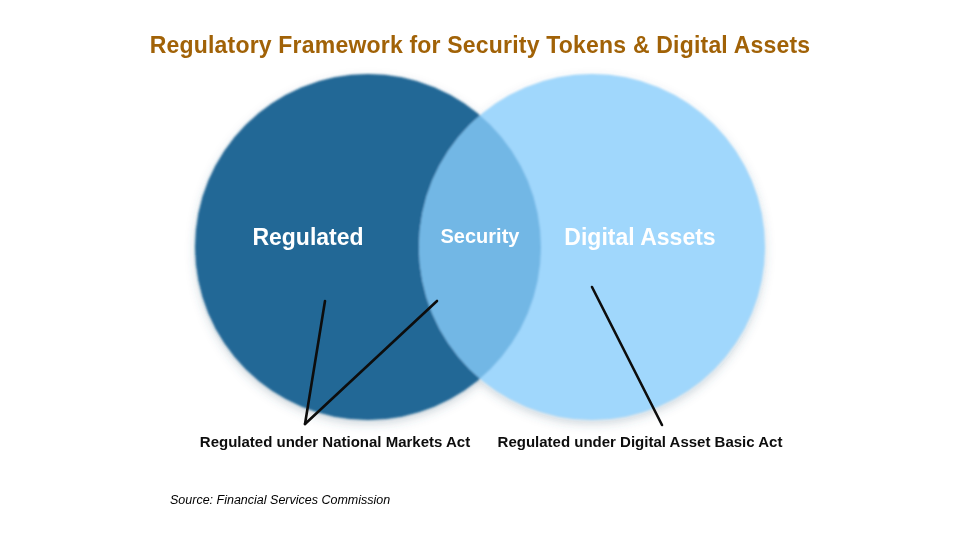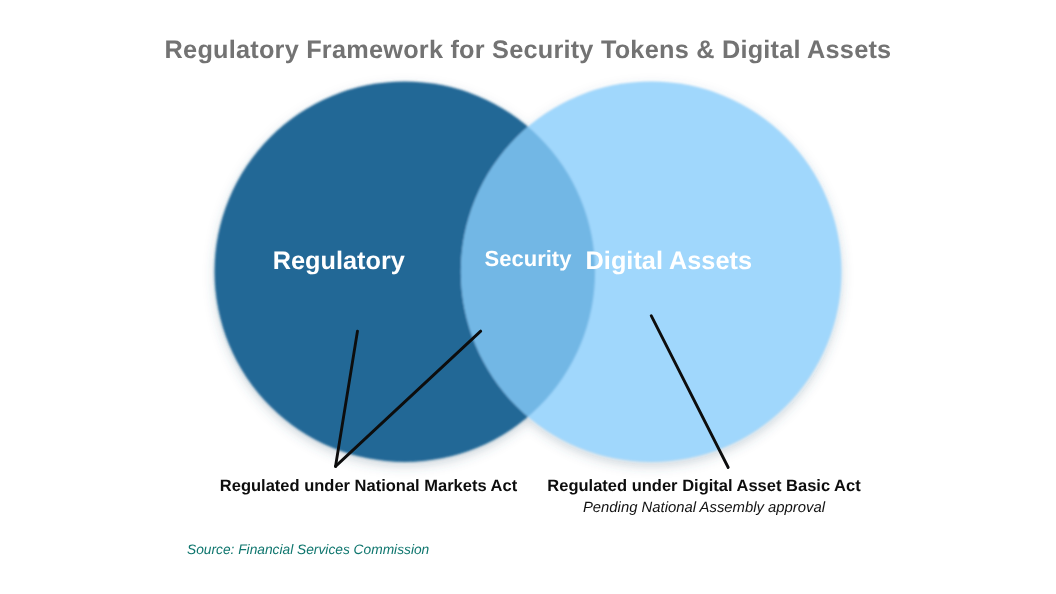"Regulatory Framework for Security Tokens" .title { color: #737373 -> #a16207 }
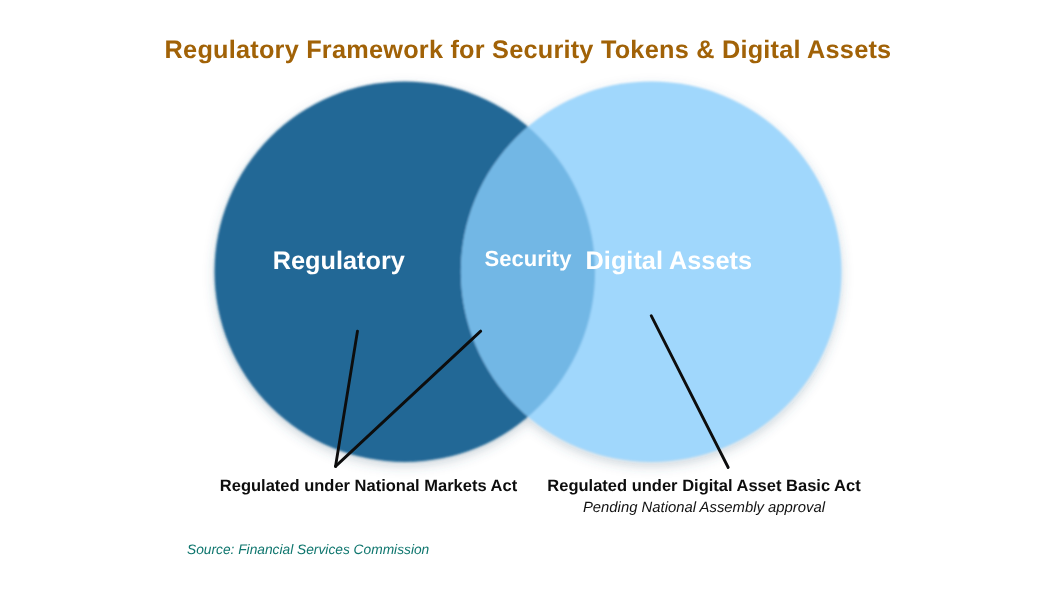"Regulatory" div.circle-label { text: Regulatory -> Regulated }
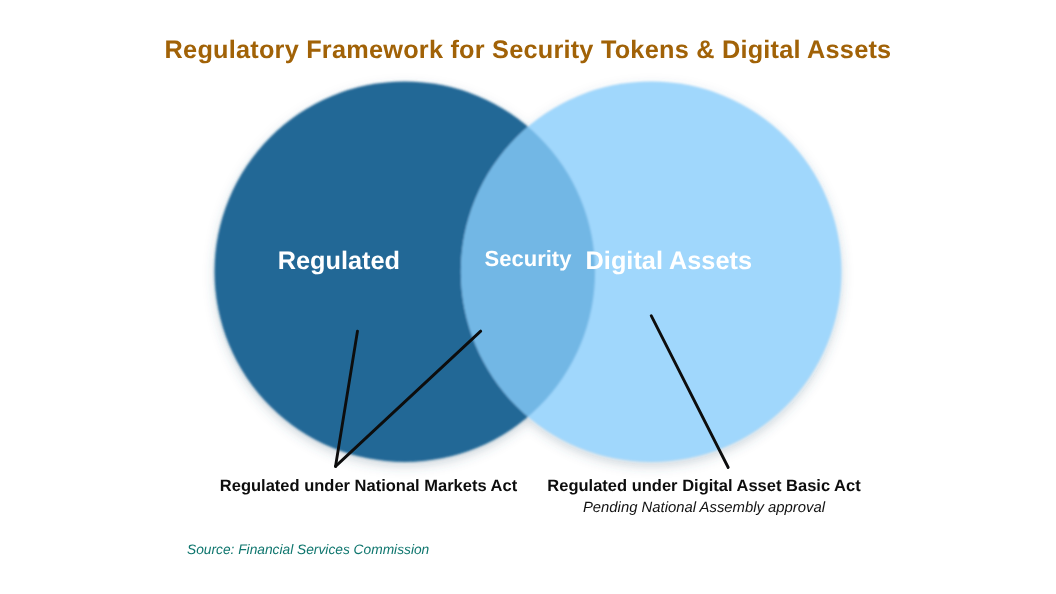"Digital Assets" .label-digital { left: 608px -> 640px }
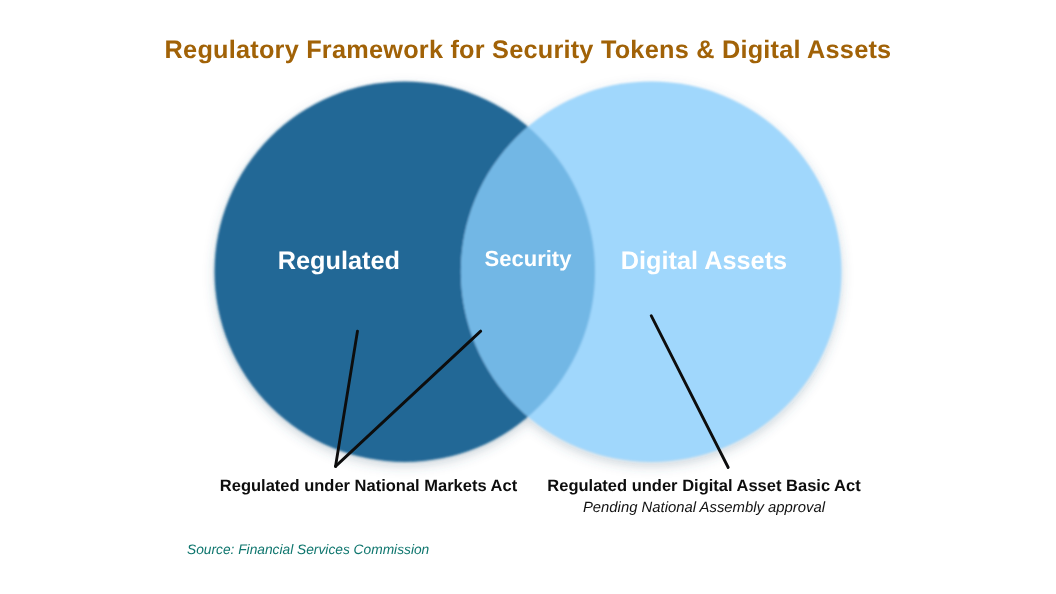"Pending National Assembly approval" div.annotation-sub { html: <div>Pending National Assembly approval</div> -> none }
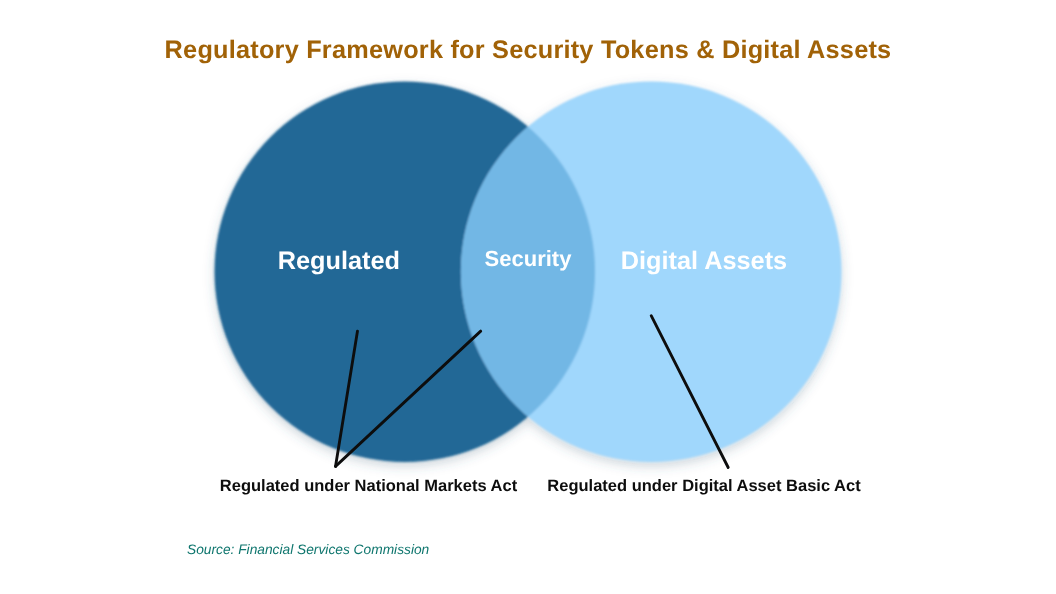"Source: Financial Services Commission" .source-note { color: #0f766e -> #000000 }
